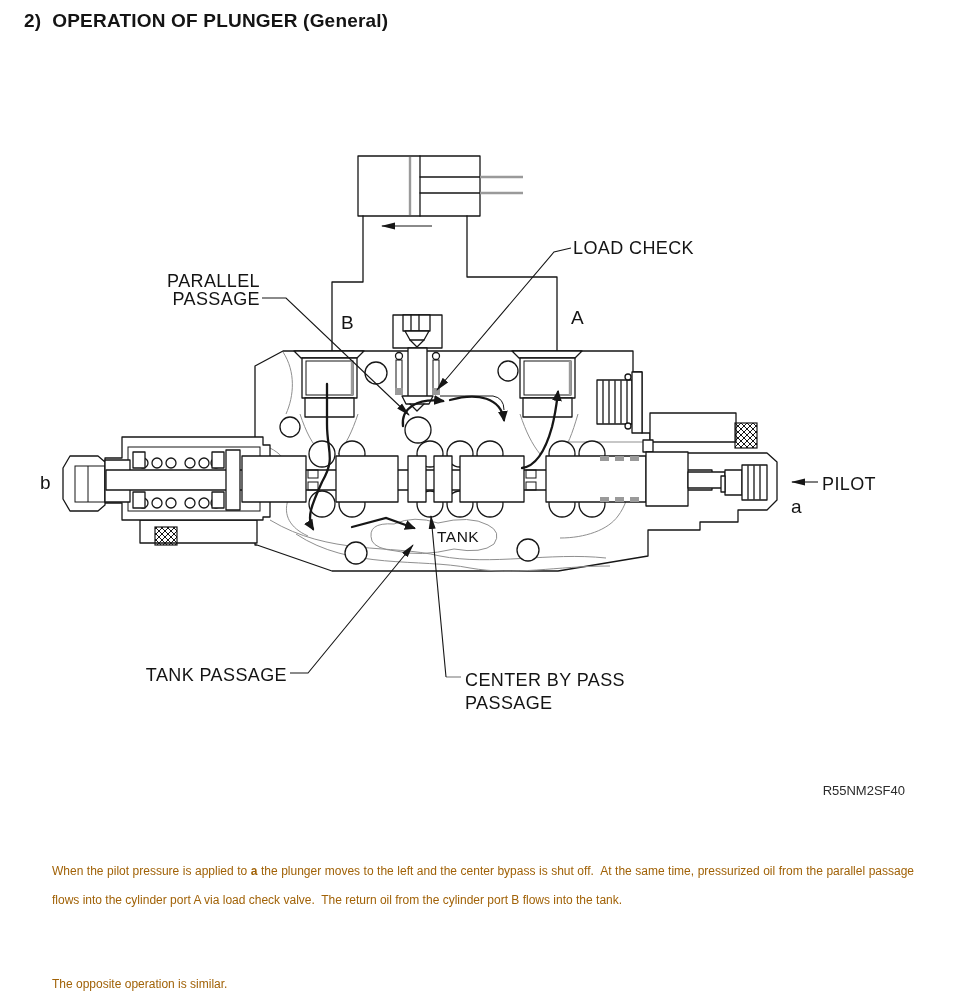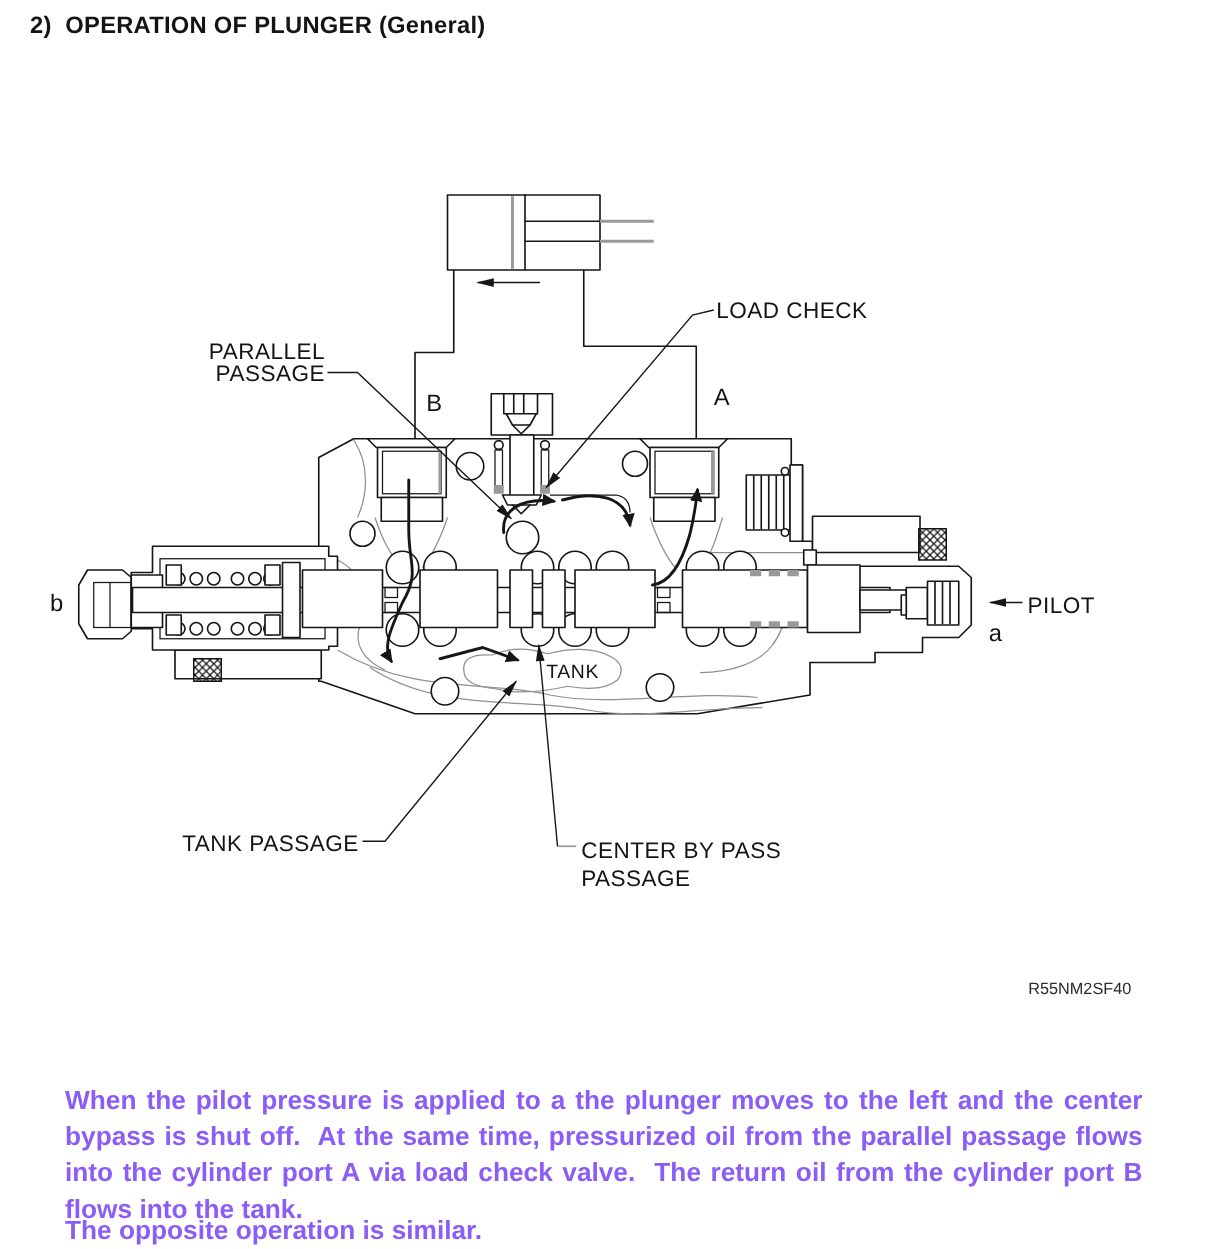"When the pilot pressure is" .para { color: #8b5cf6 -> #a16207; font-size: 21px -> 12px; font-weight: bold -> none }
